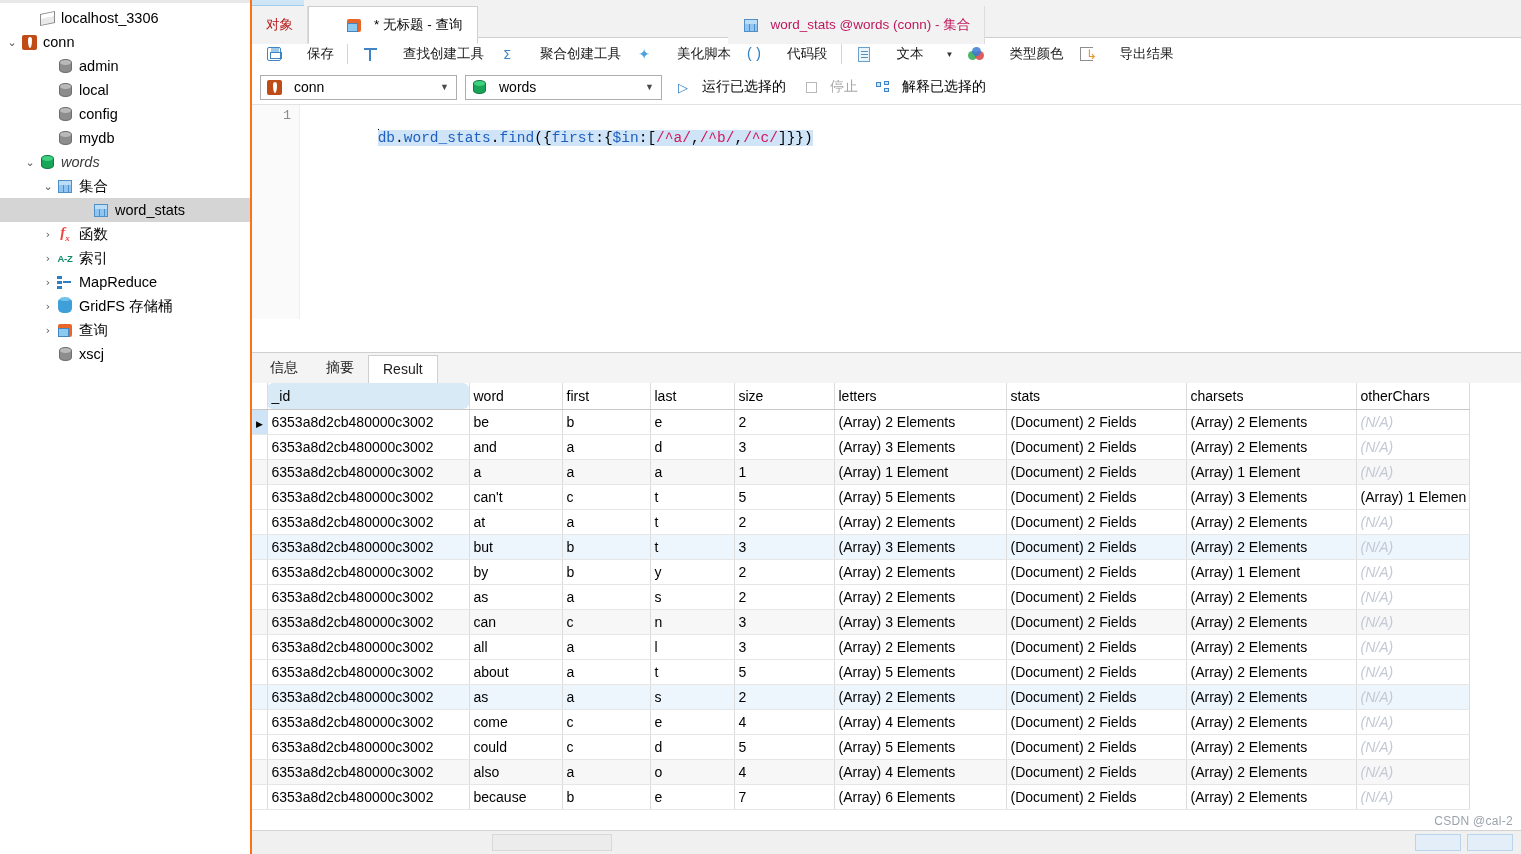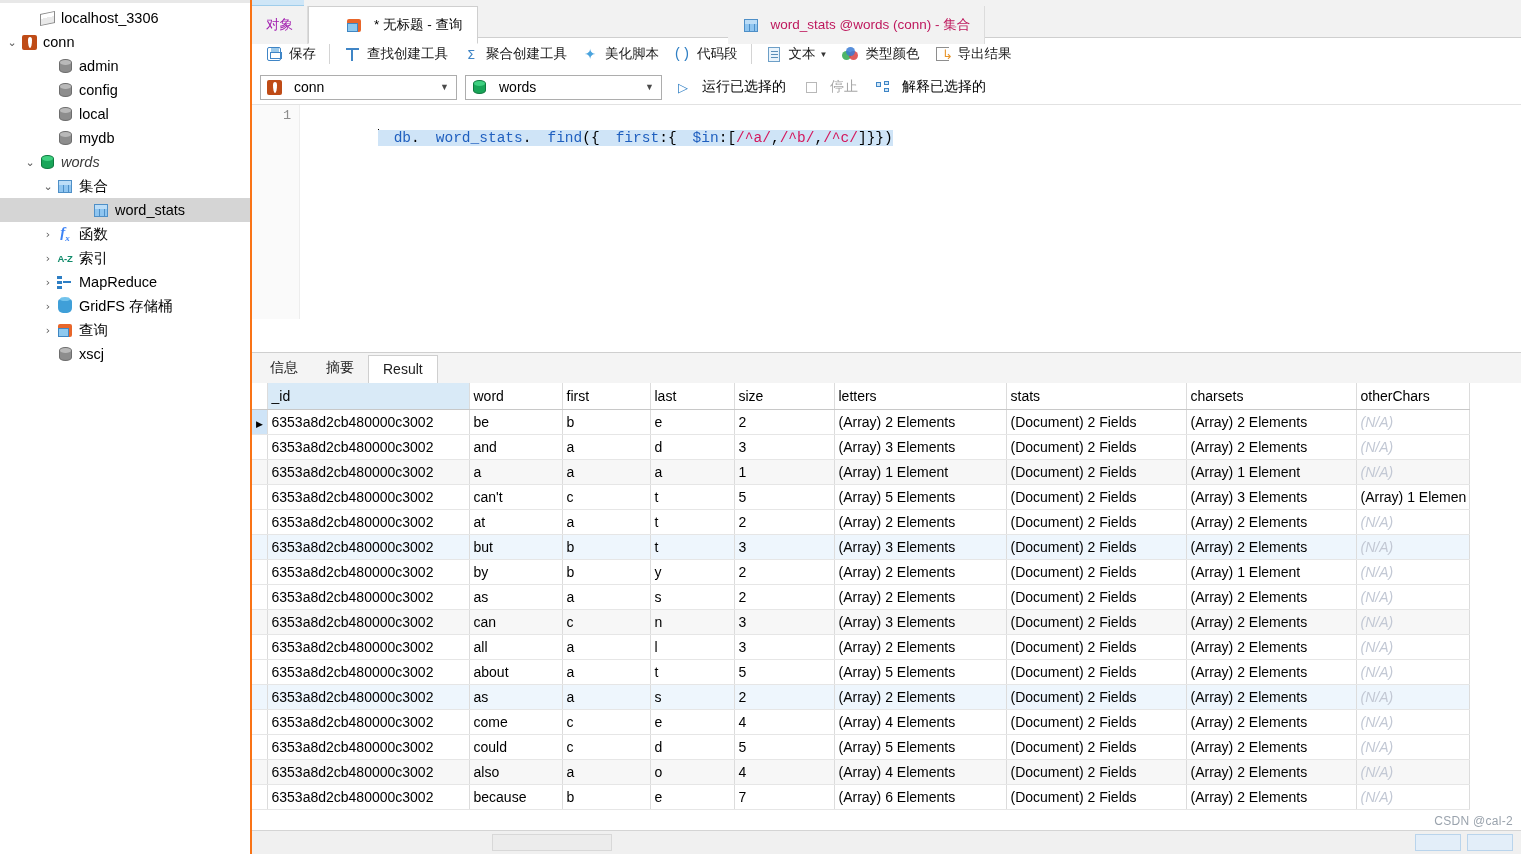"对象" .tab.objects { color: #a21caf -> #b91c1c }
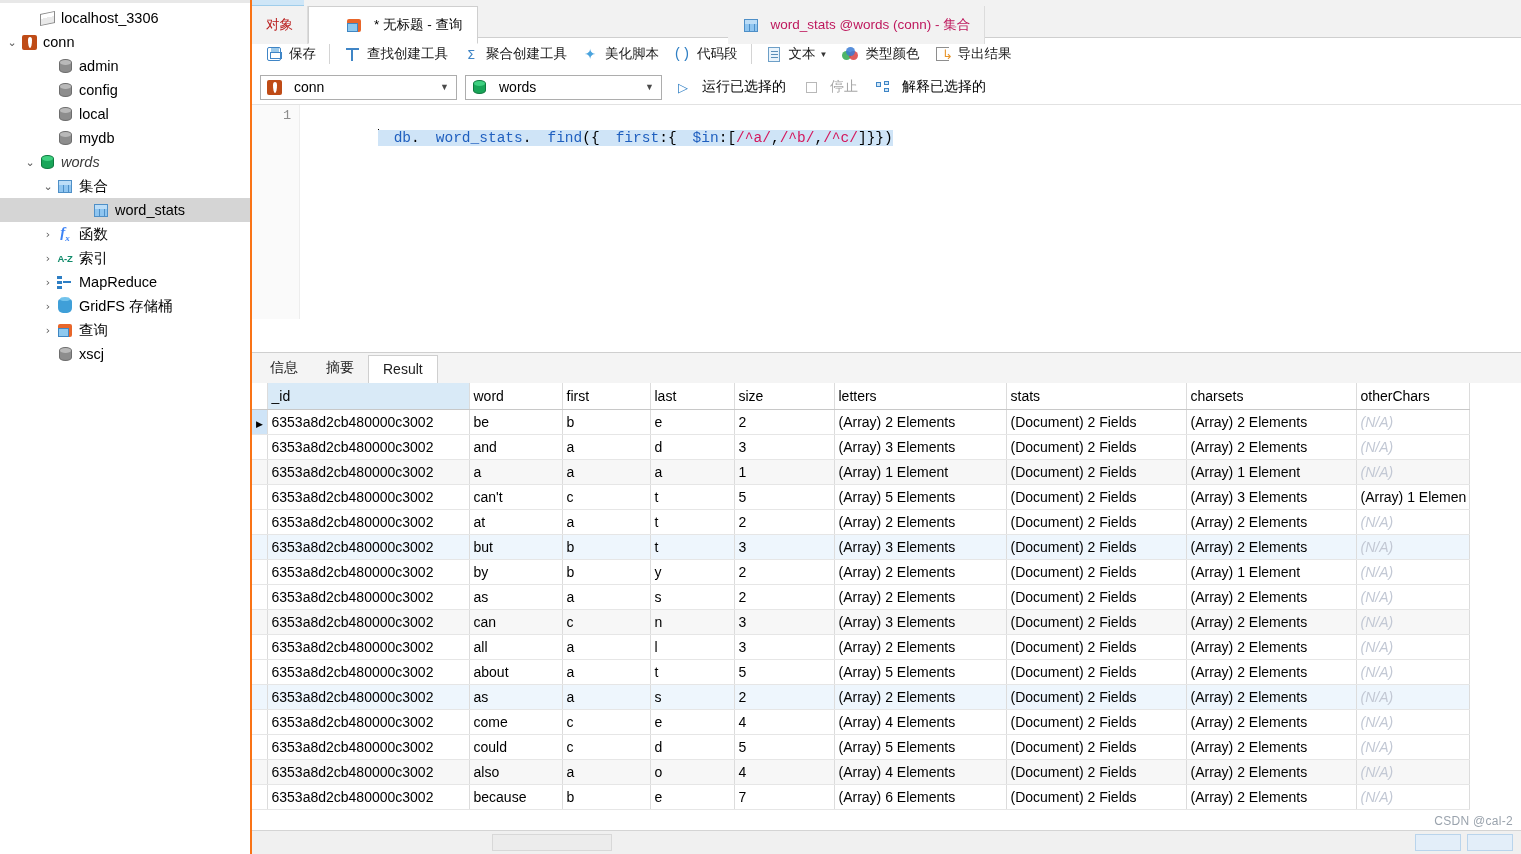"保存" .tb-item { gap: 1px -> 19px }
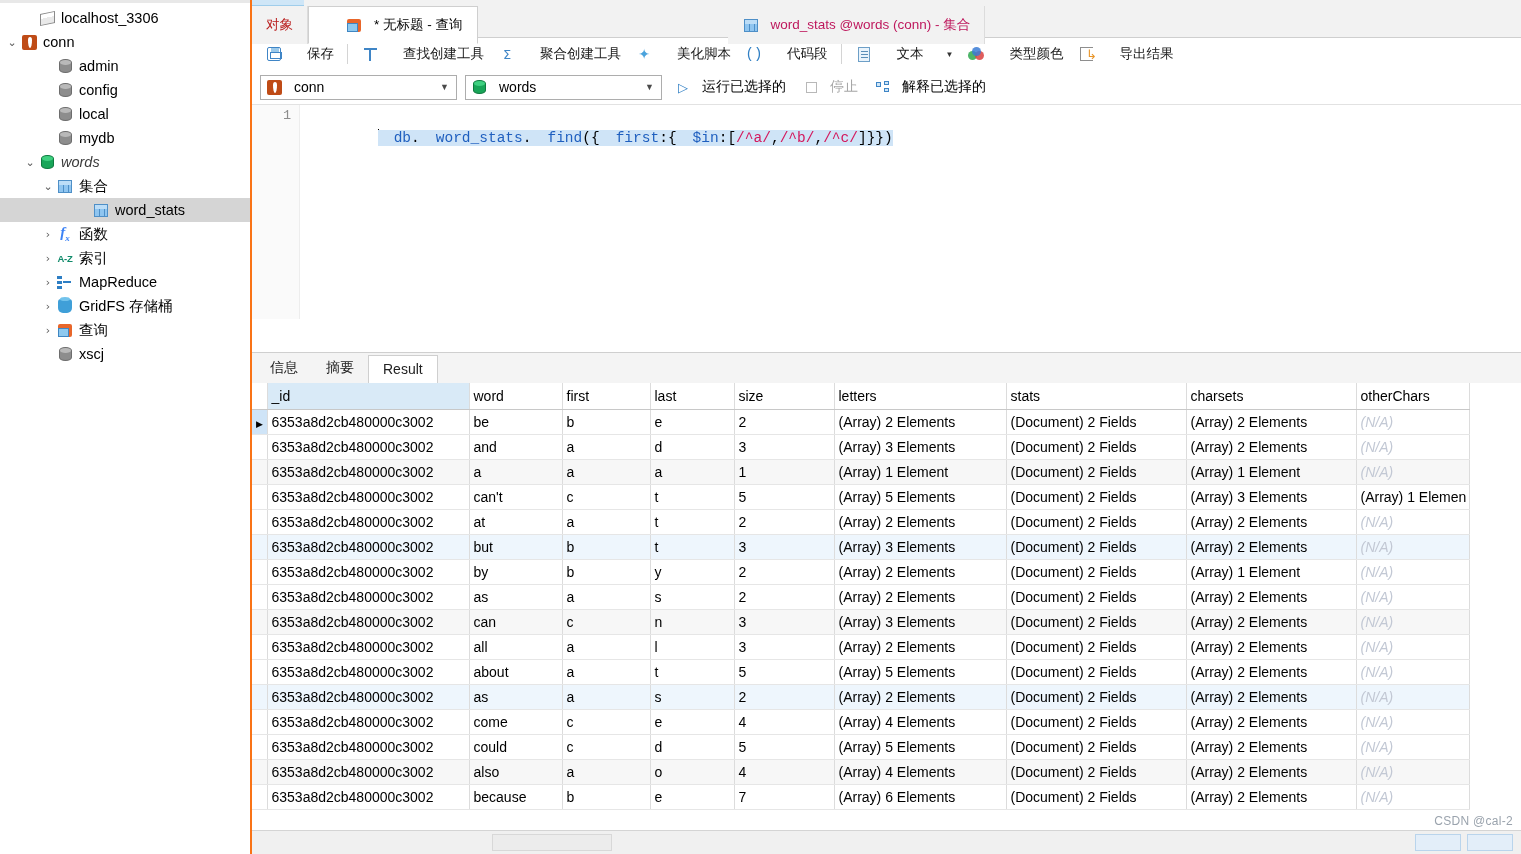"config" div.tree-row { order: before "local" -> after "local" }
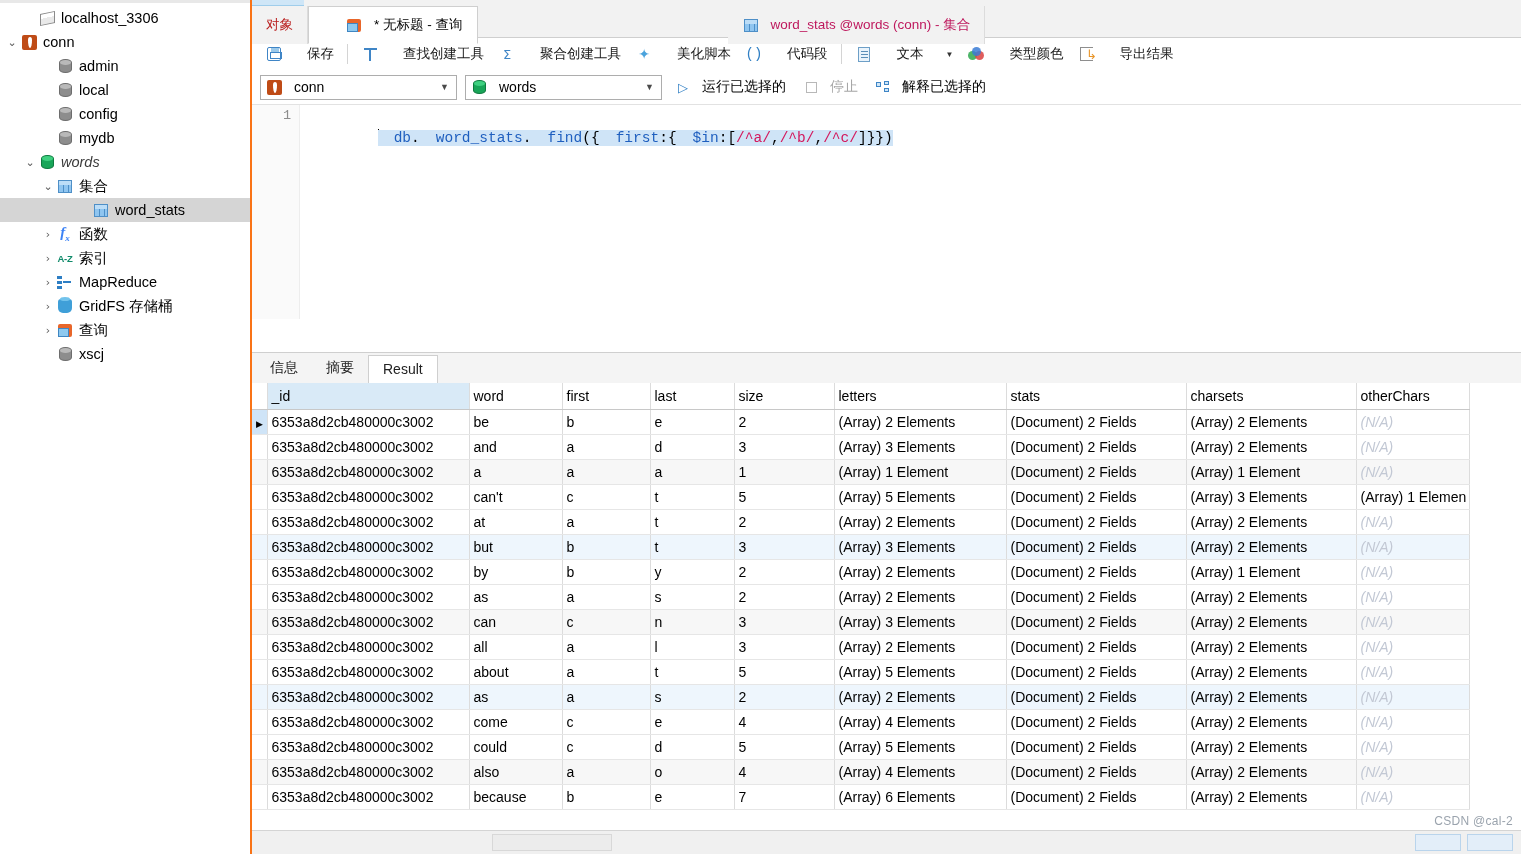"db" .k-blue { margin-left: 16px -> none }
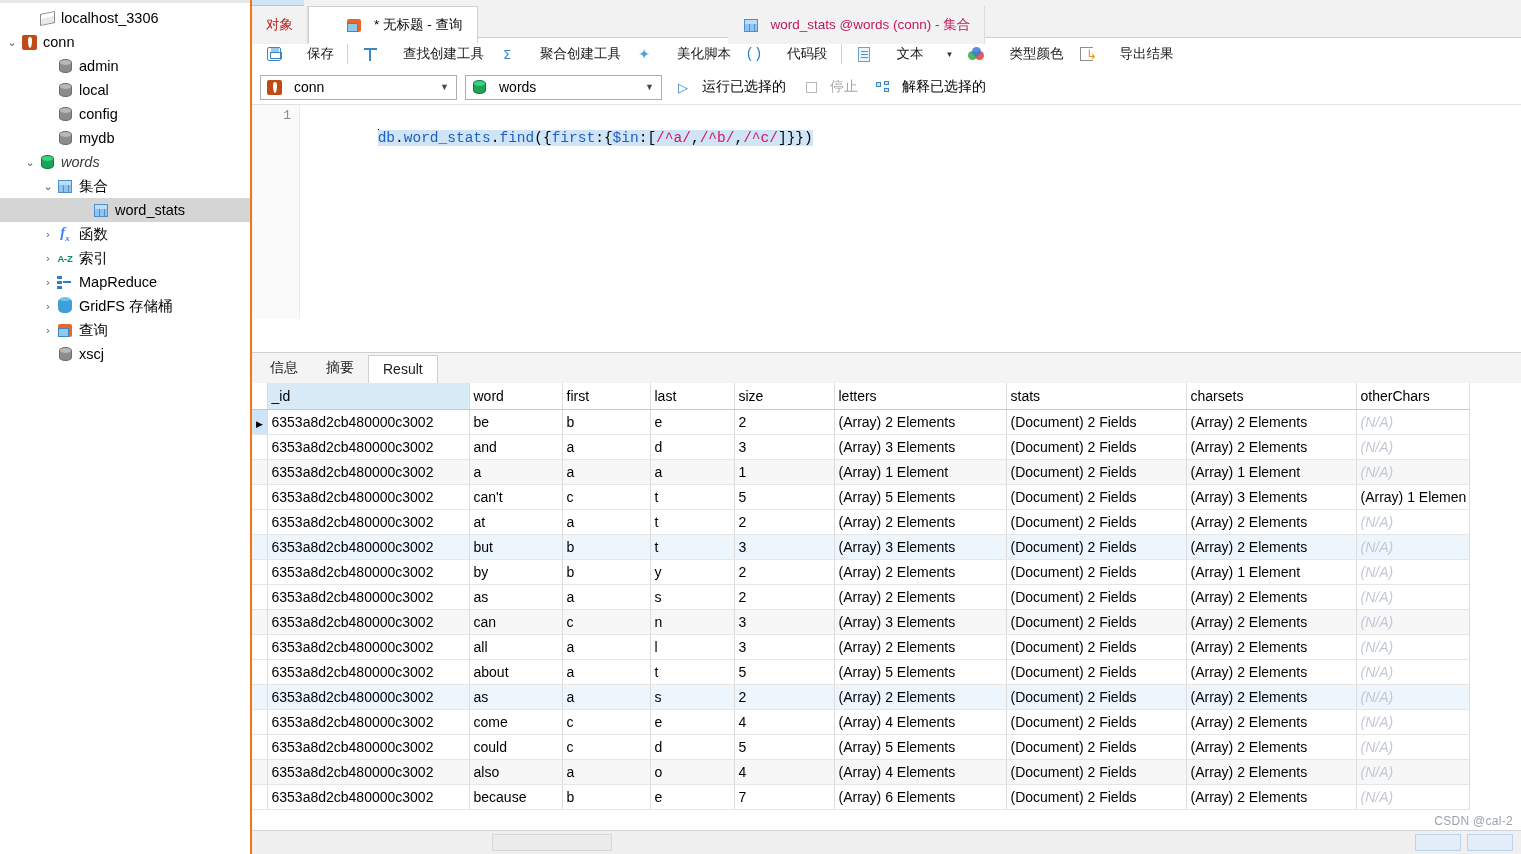"fx" .ic-fx { color: #3b82f6 -> #ef4444 }
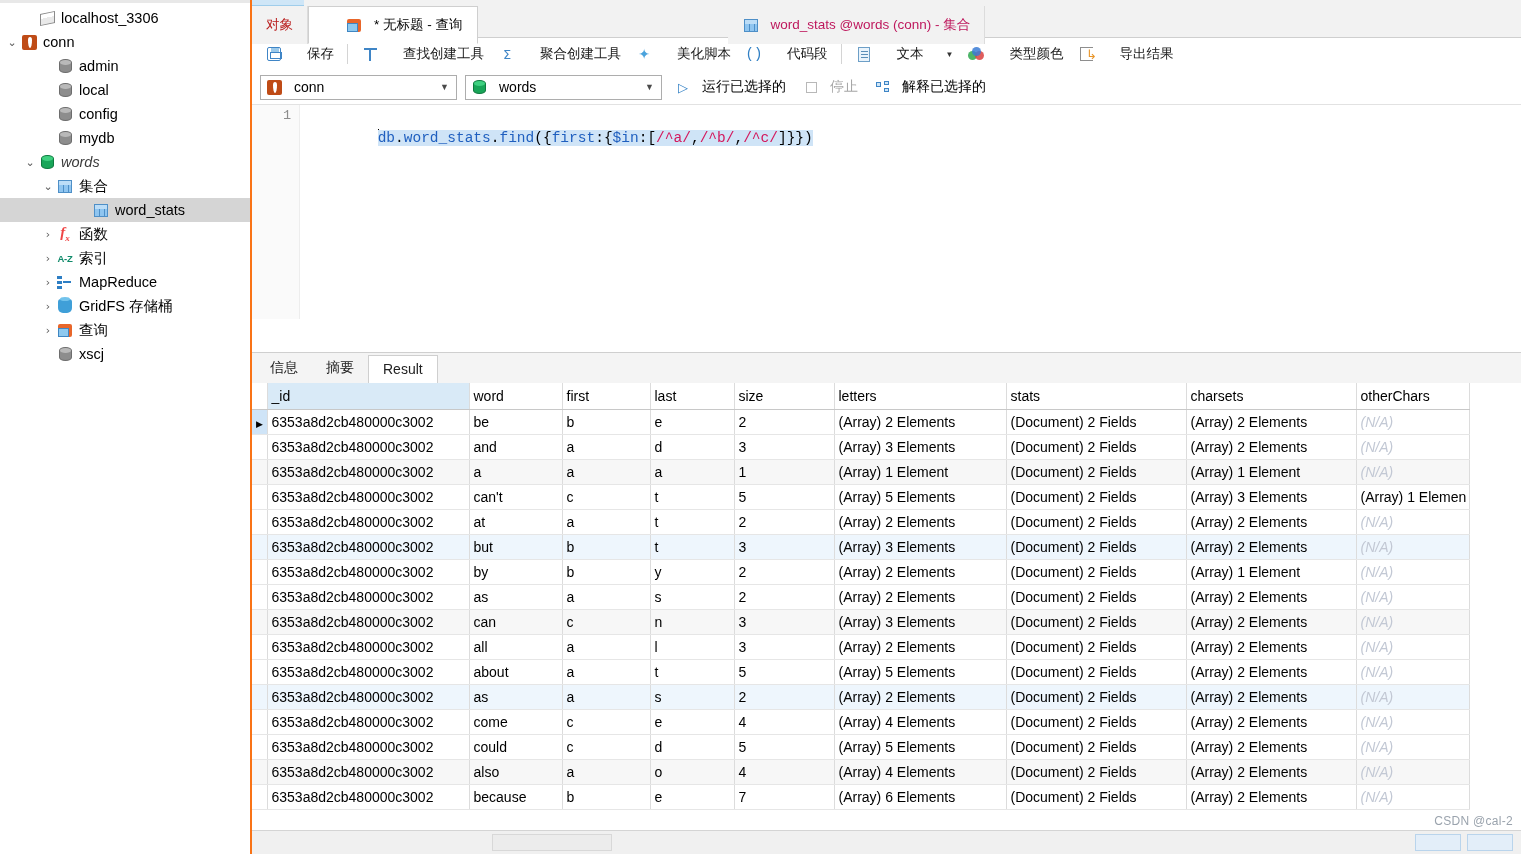"_id" table.grid thead th { border-radius: none -> 6px }
